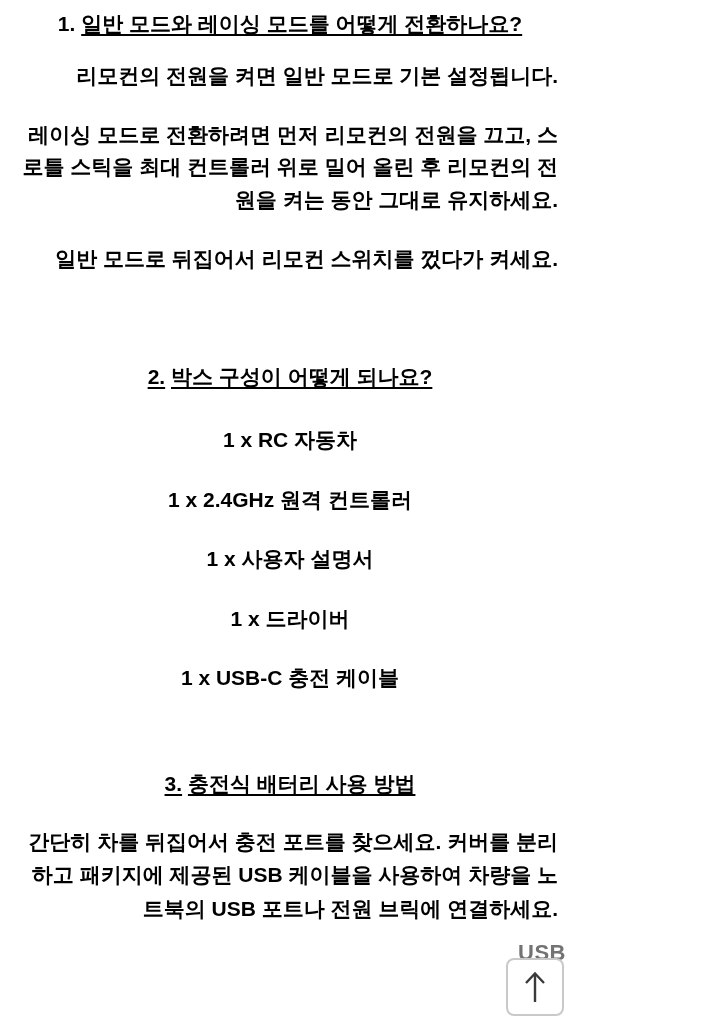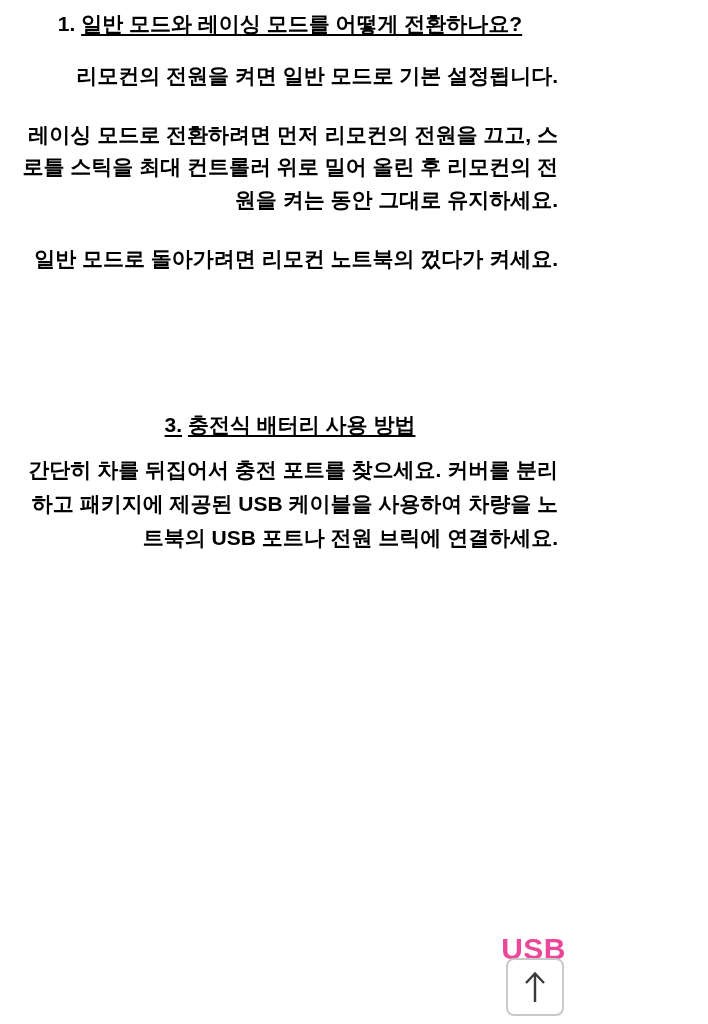"일반 모드로 돌아가려면 리모컨 노트북의" p.para { text: 돌아가려면 리모컨 노트북의 -> 뒤집어서 리모컨 스위치를 }
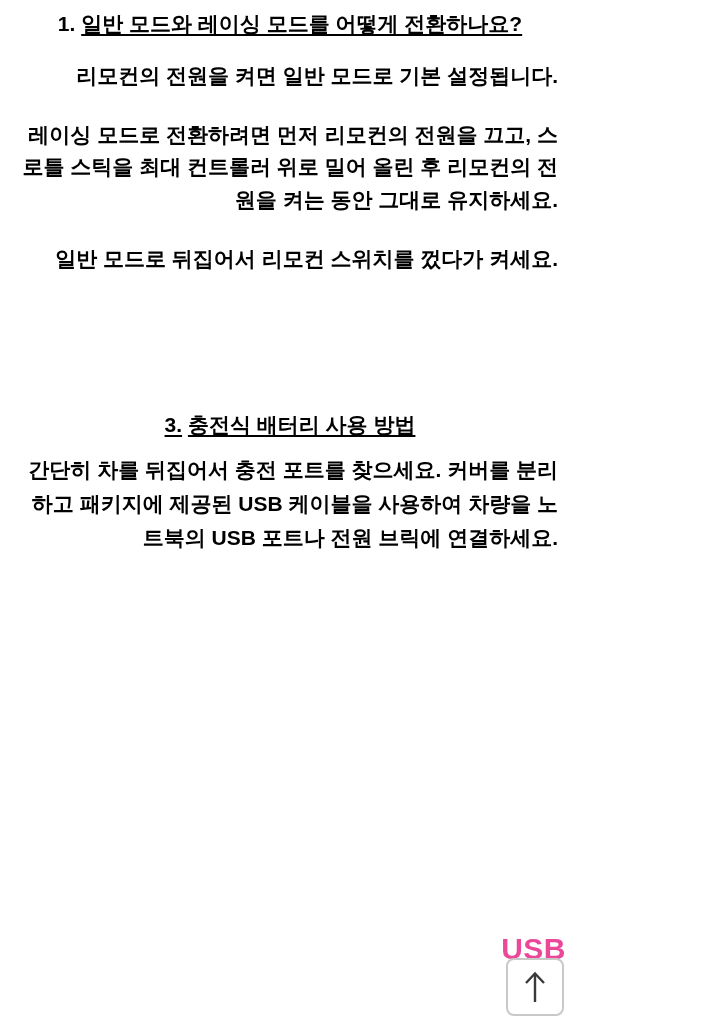"2. 박스 구성이 어떻게 되나요?" div.faq-section { html: none -> <div> <div> <span>2.</span> <span>박스 구성이 어떻게 되나요?</span> </div> <p>1 x RC 자동차</p> <p>1 x 2.4GHz 원격 컨트롤러</p> <p>1 x 사용자 설명서</p> <p>1 x 드라이버</p> <p>1 x USB-C 충전 케이블</p> </div> }
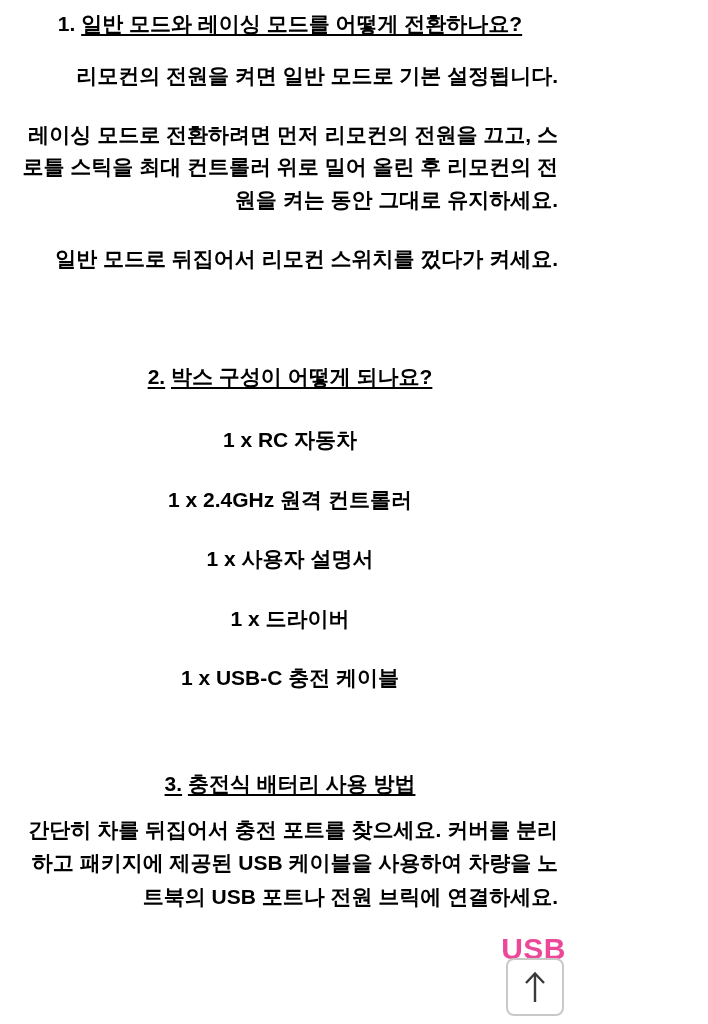"3. 충전식 배터리 사용 방법" .sec3 .q-heading { margin-bottom: 14px -> 26px }
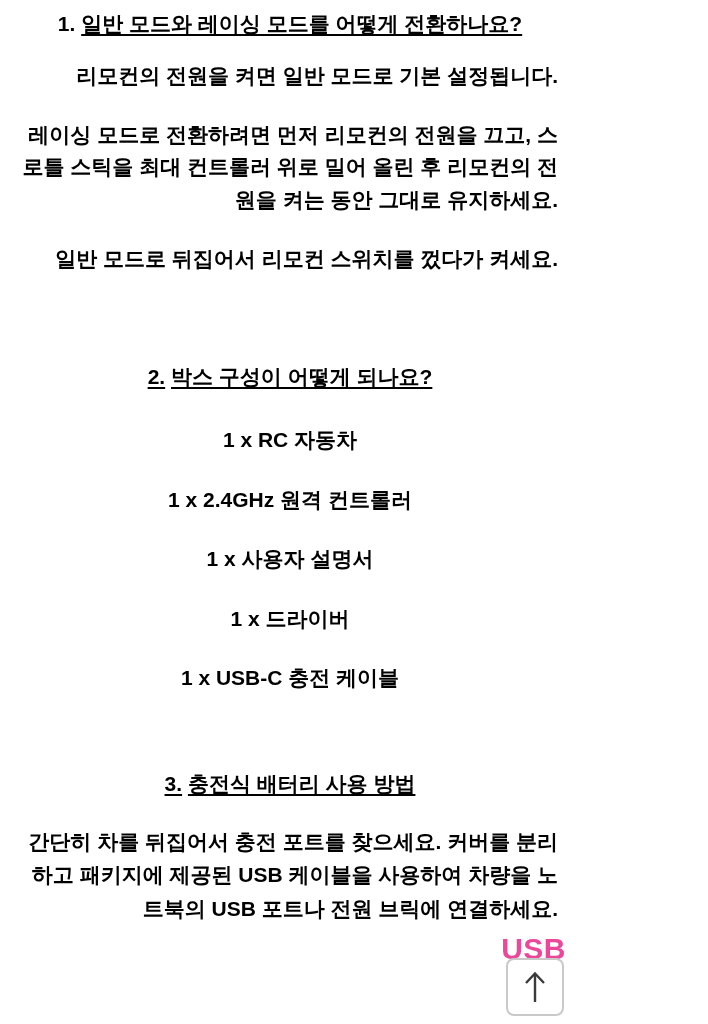"USB" .watermark { color: #ec4899 -> #737373; font-size: 30px -> 22px }
